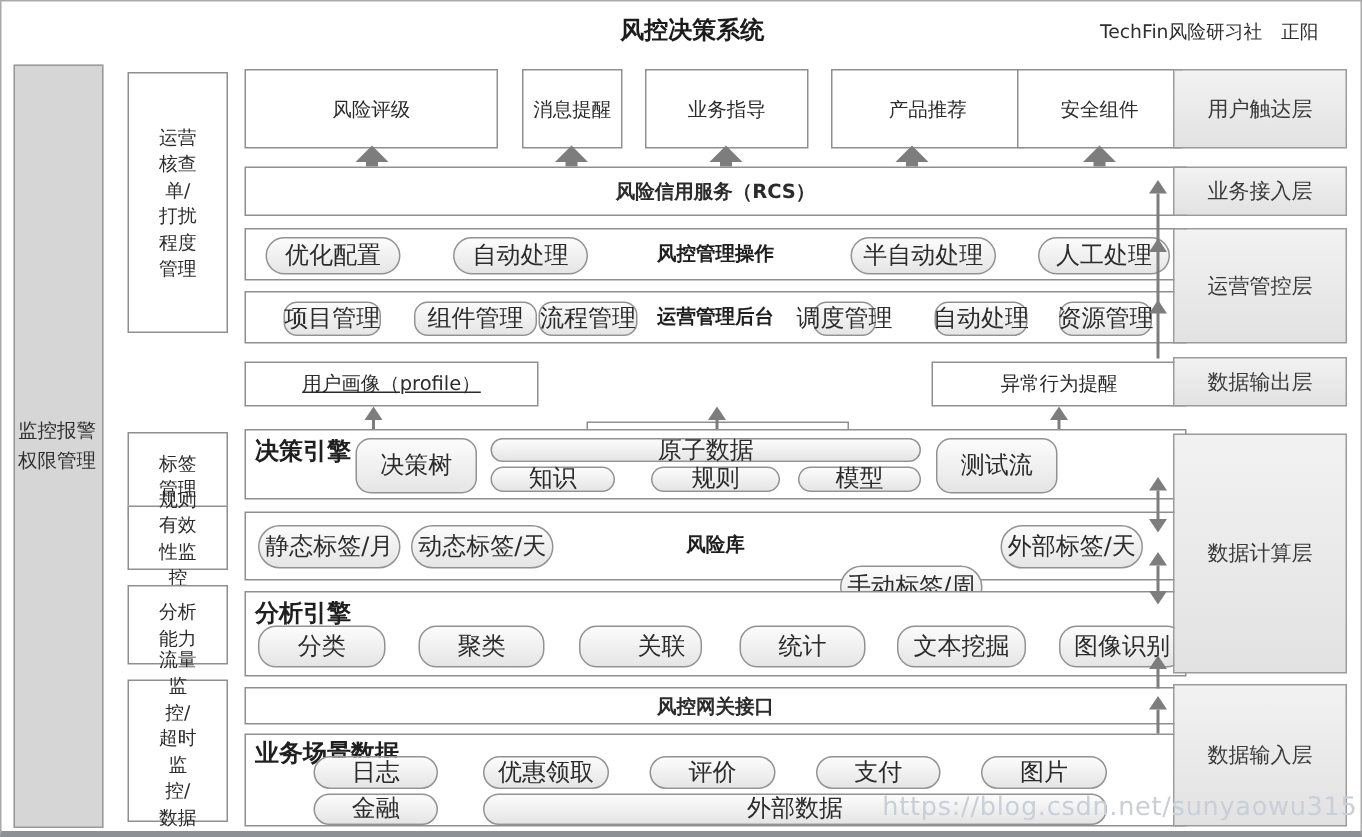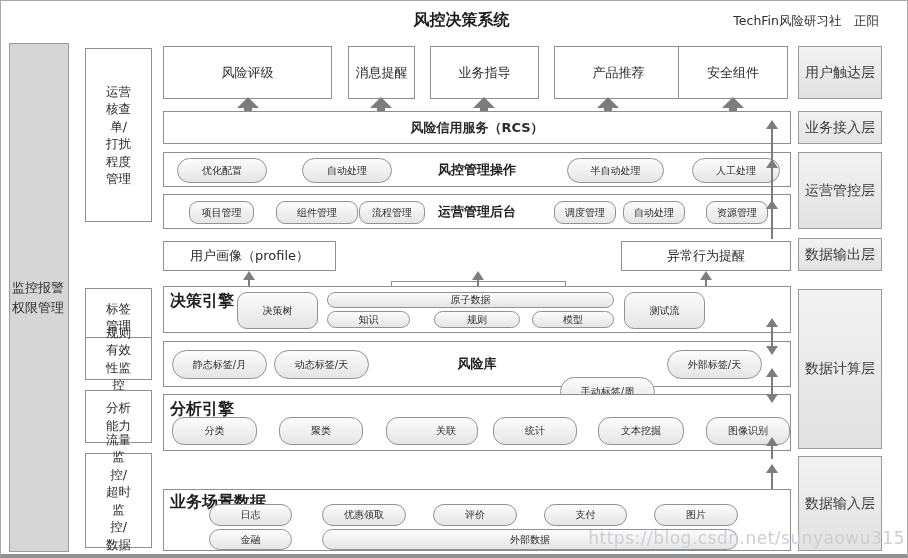"用户触达层" .layer { left: 797px -> 781px; width: 84px -> 116px }
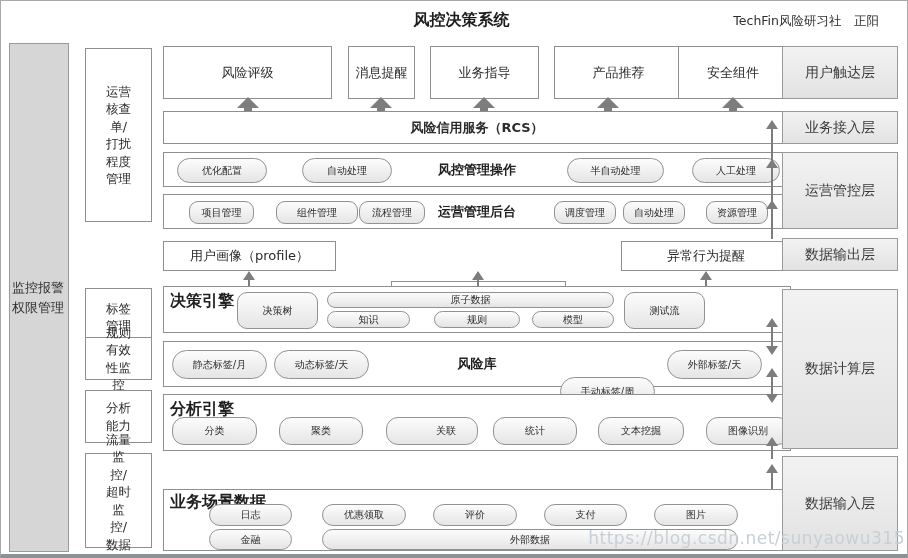"优化配置" .pill { font-size: 10px -> 16px }
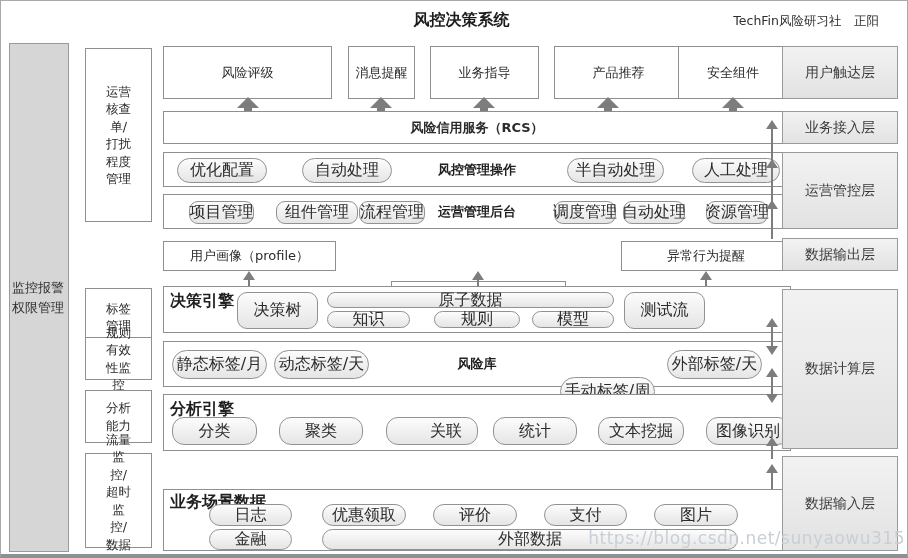"调度管理" div.pill { left: 390px -> 378px; width: 62px -> 42px }
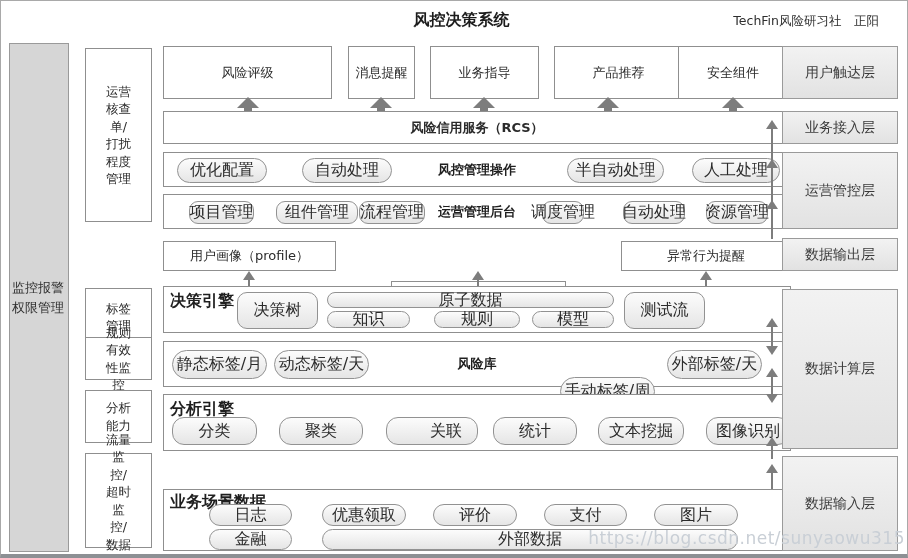"用户画像（profile）" div.box { text-decoration: none -> underline; width: 173px -> 196px }
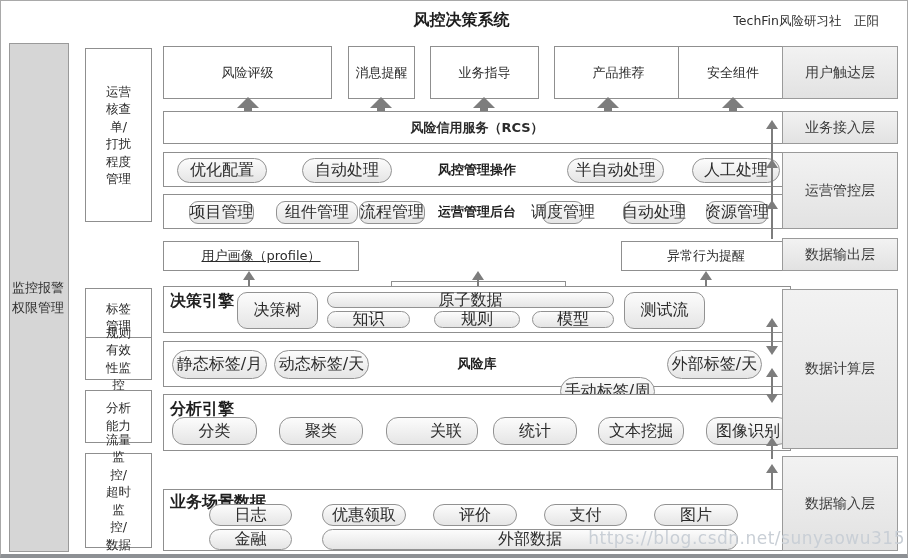"关联" div.pill { width: 92px -> 82px }
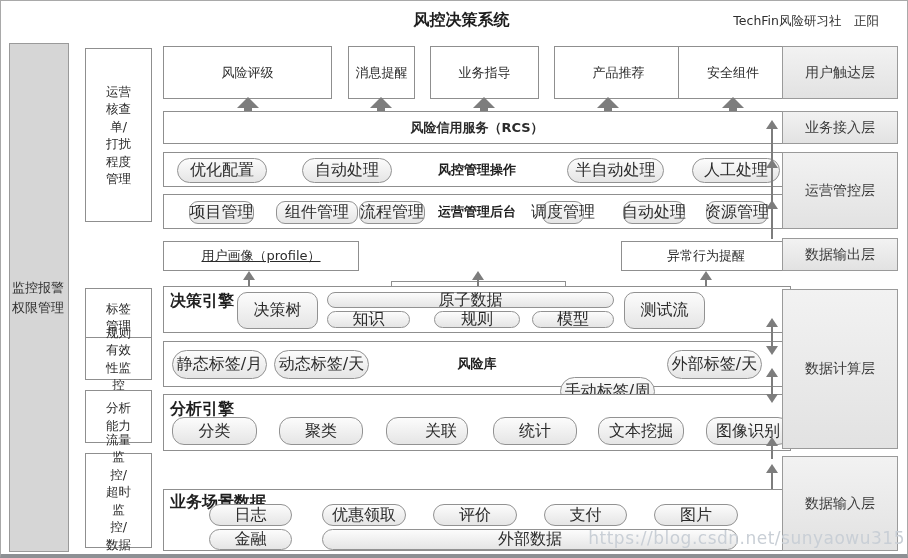"风控网关接口" div.box { html: none -> <div>风控网关接口</div> }
